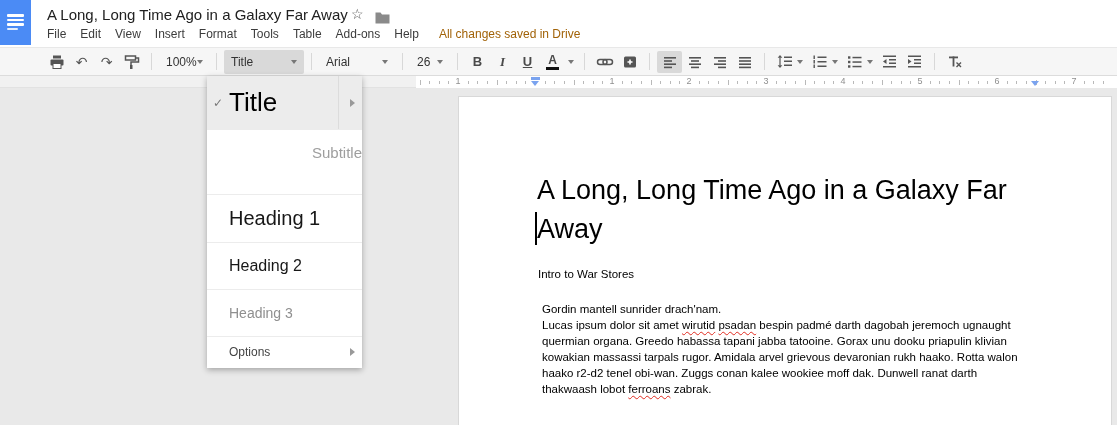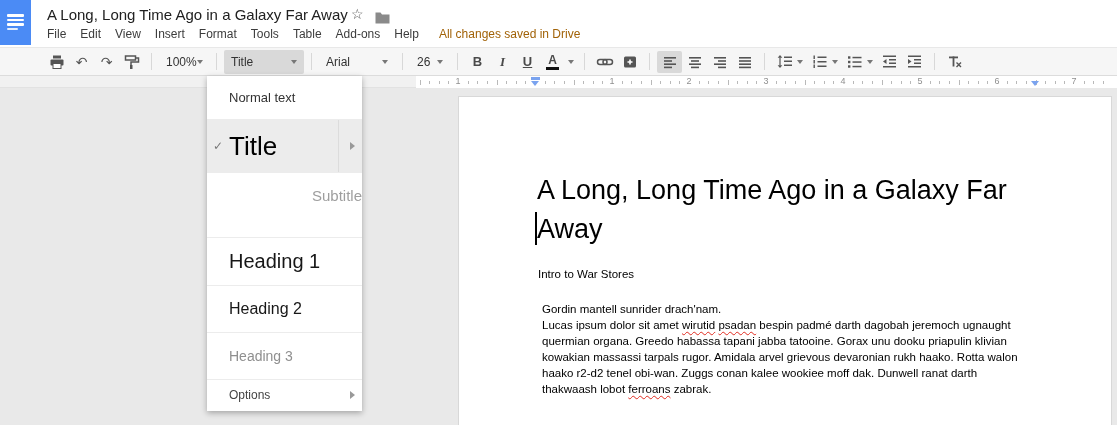"Normal text" div.sm-item { html: <div> <span>Normal text</span> </div> -> none }
